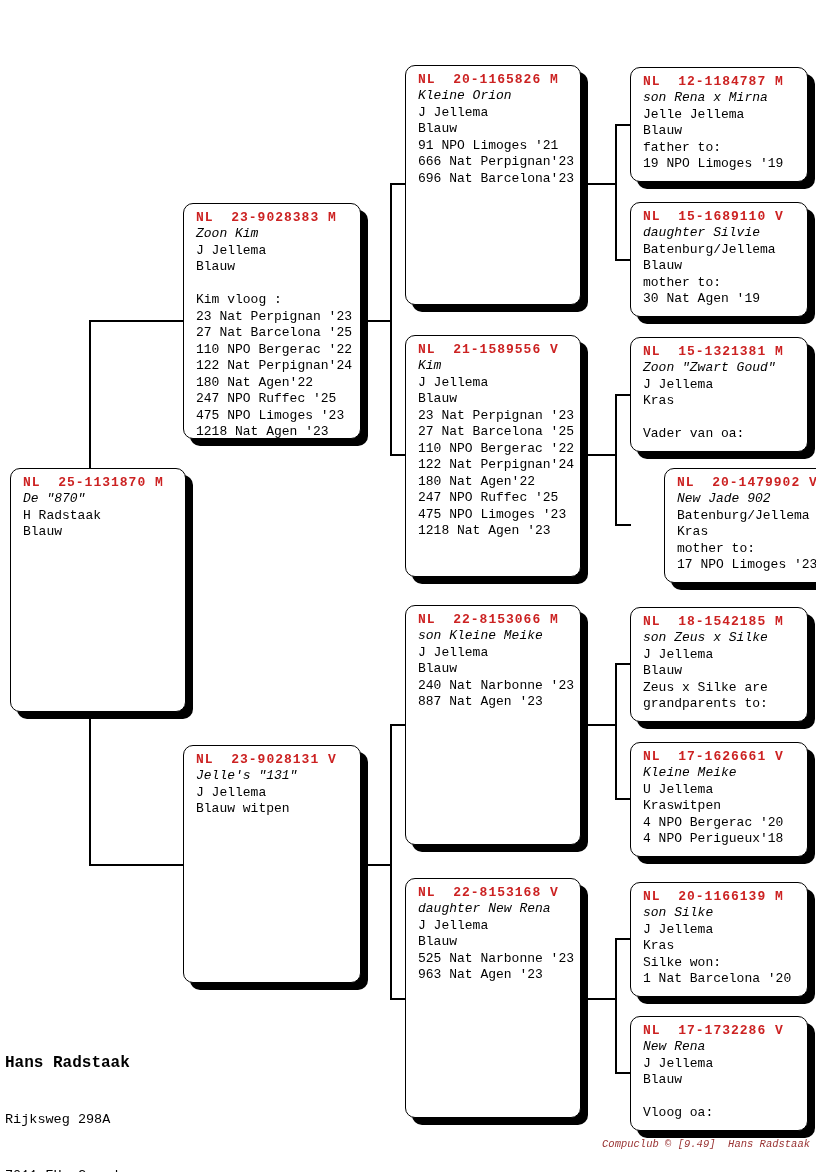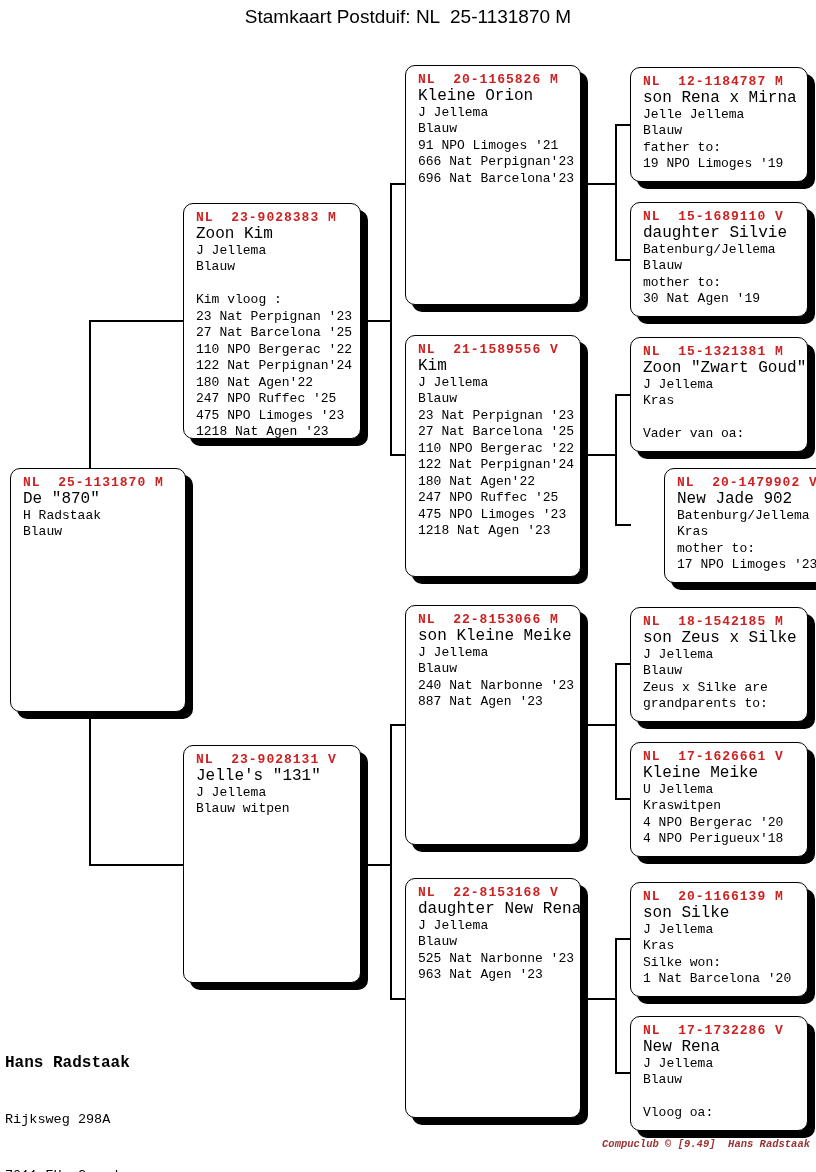"Stamkaart Postduif: NL 25-1131870 M" div.page-title { html: <div>Stamkaart Postduif: NL 25-1131870 M</div> -> none }
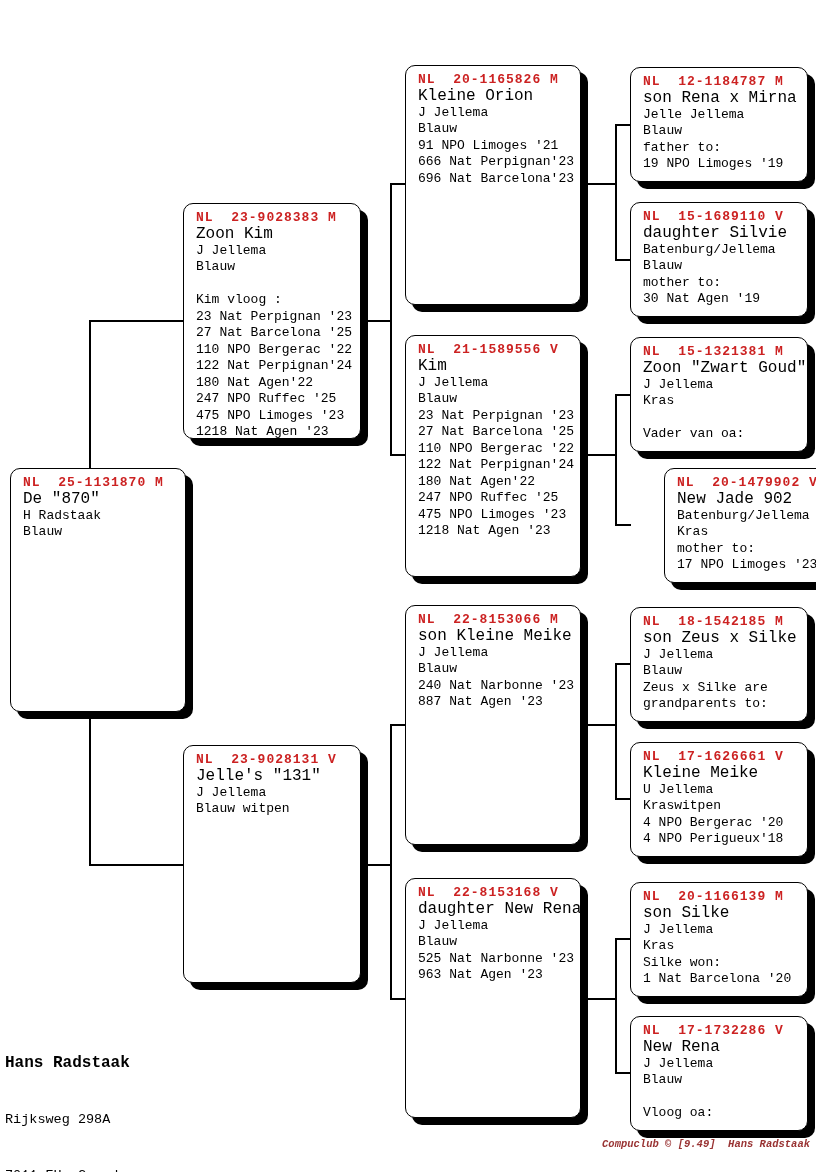"Kleine Orion" .bname { font-size: 16px -> 13px; font-style: none -> italic }
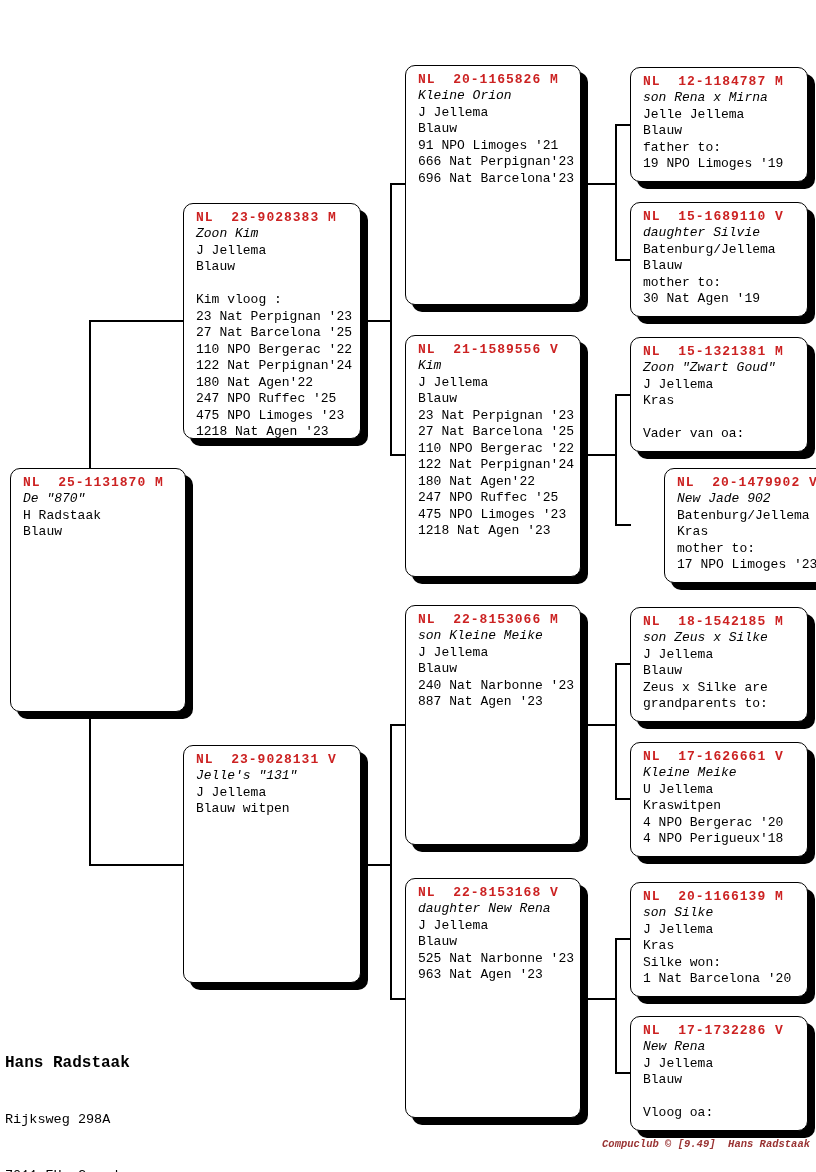"Compuclub © [9.49] Hans Radstaak" .footer-credit { font-weight: bold -> normal }
